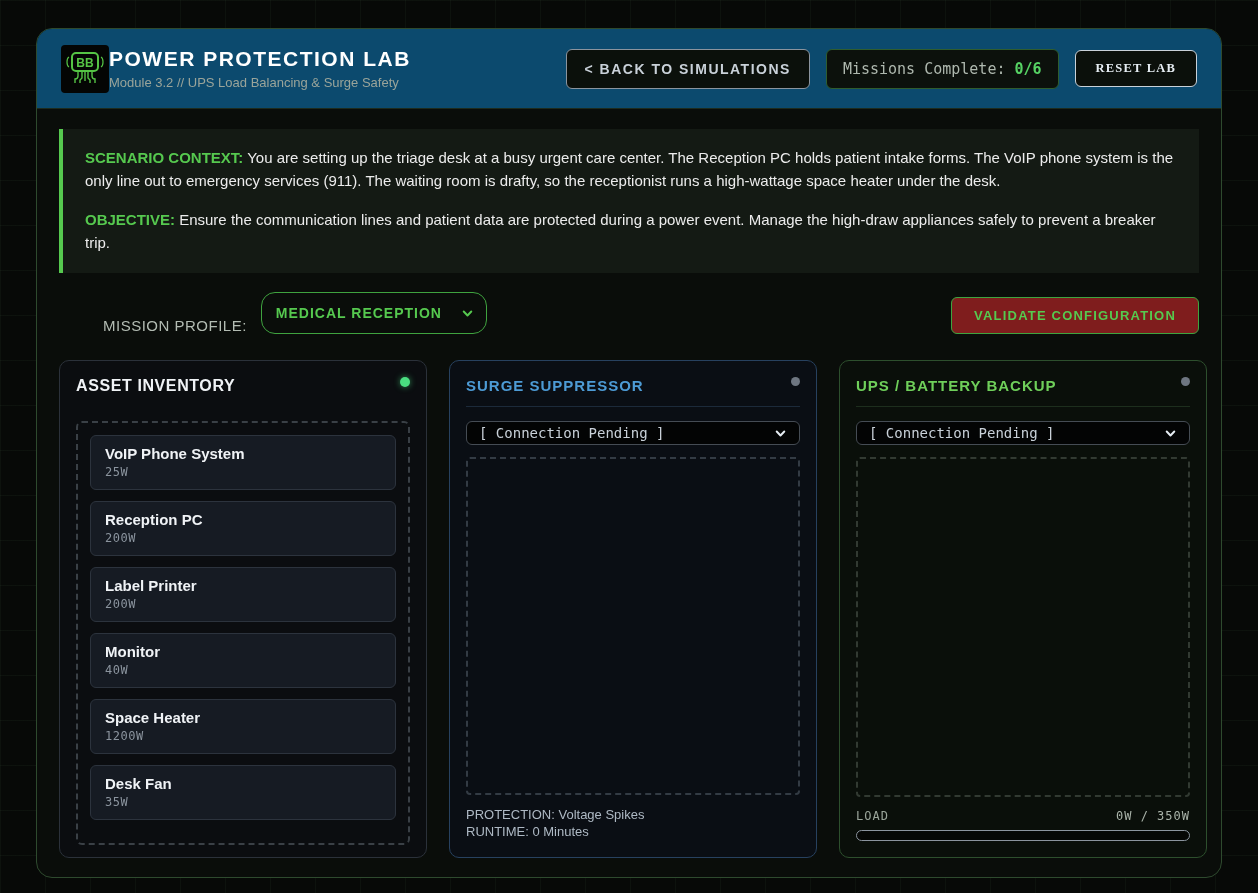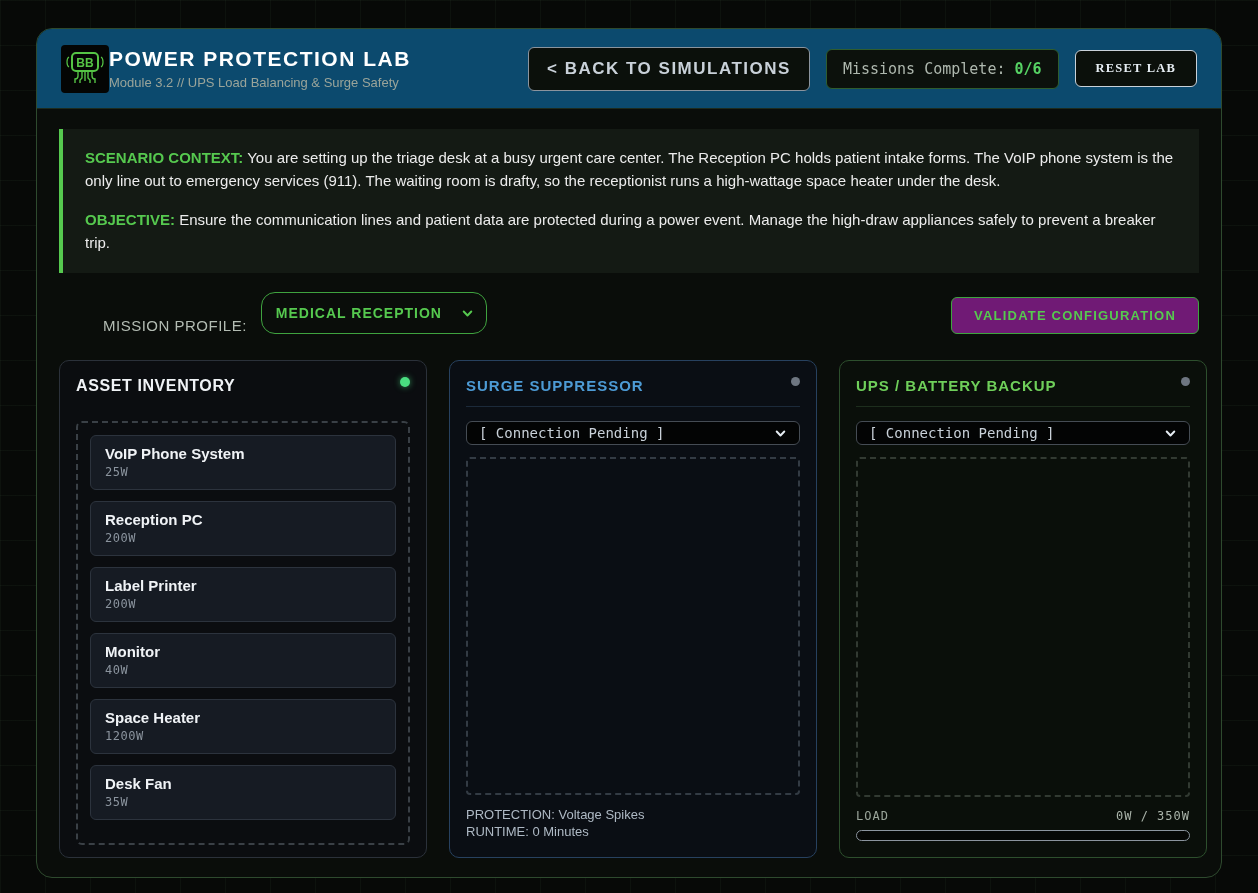"< BACK TO SIMULATIONS" .btn-outline { font-size: 17px -> 14px }
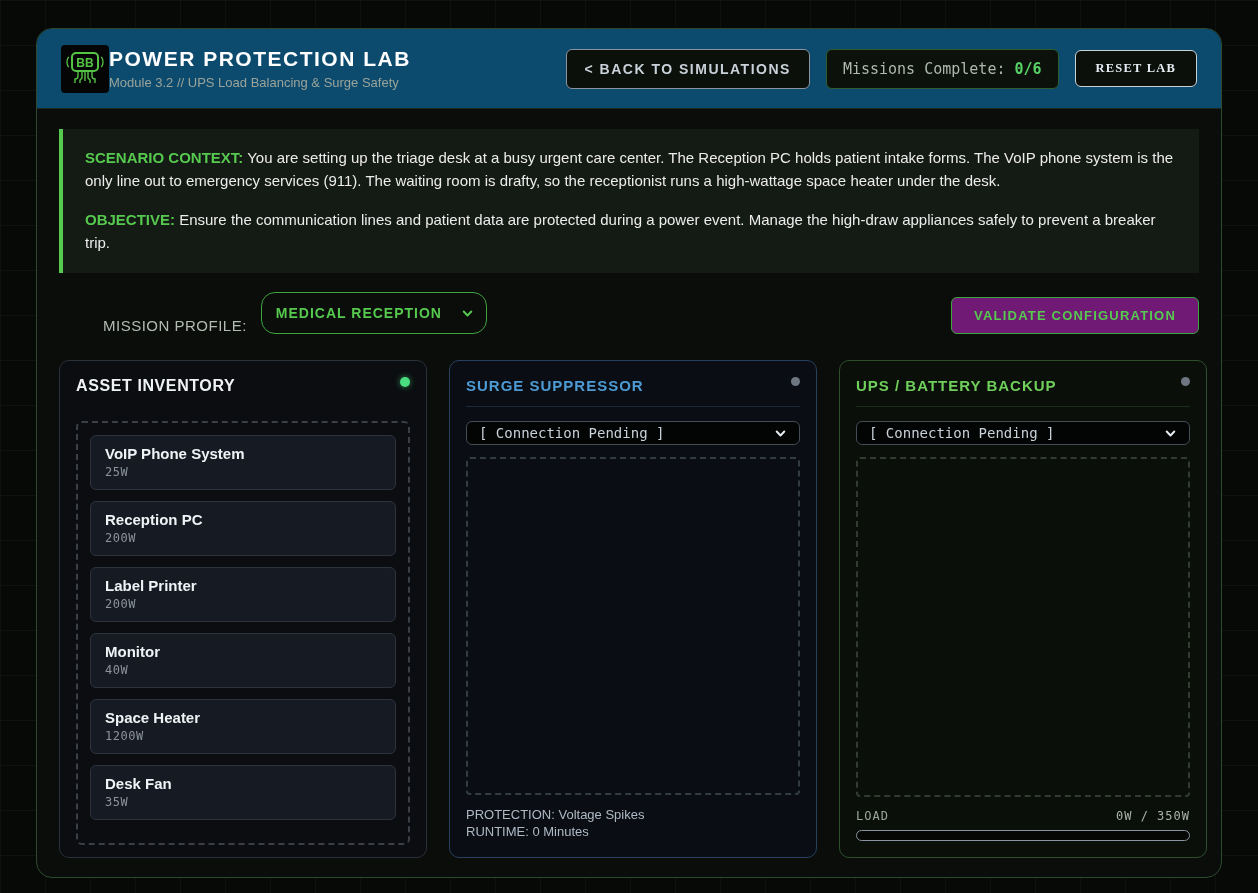"VALIDATE CONFIGURATION" .btn-validate { background: #701a75 -> #7f1d1d }
